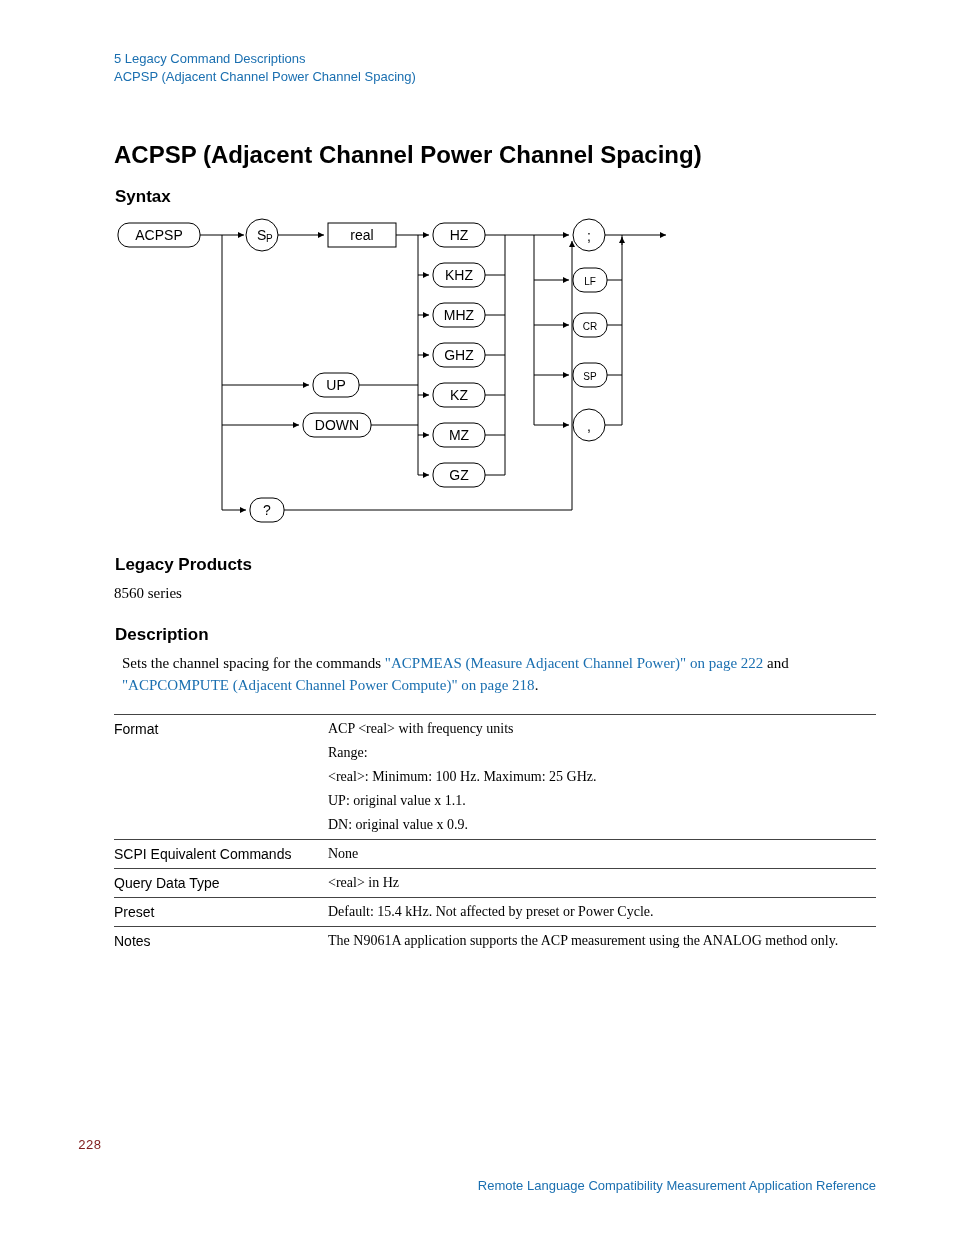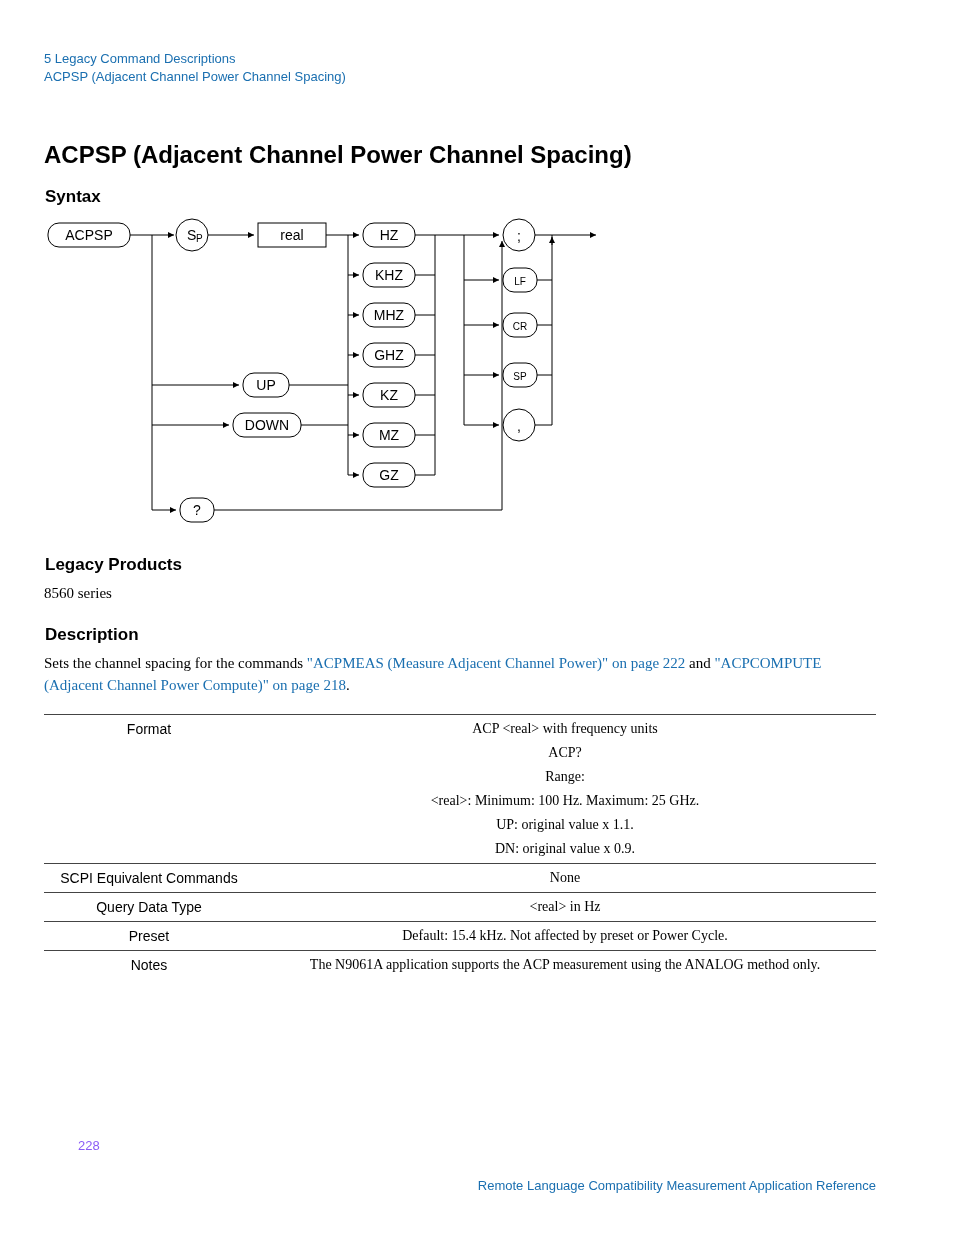"5 Legacy Command Descriptions" .page { padding: 50px 78px 0 44px -> 50px 78px 0 114px }
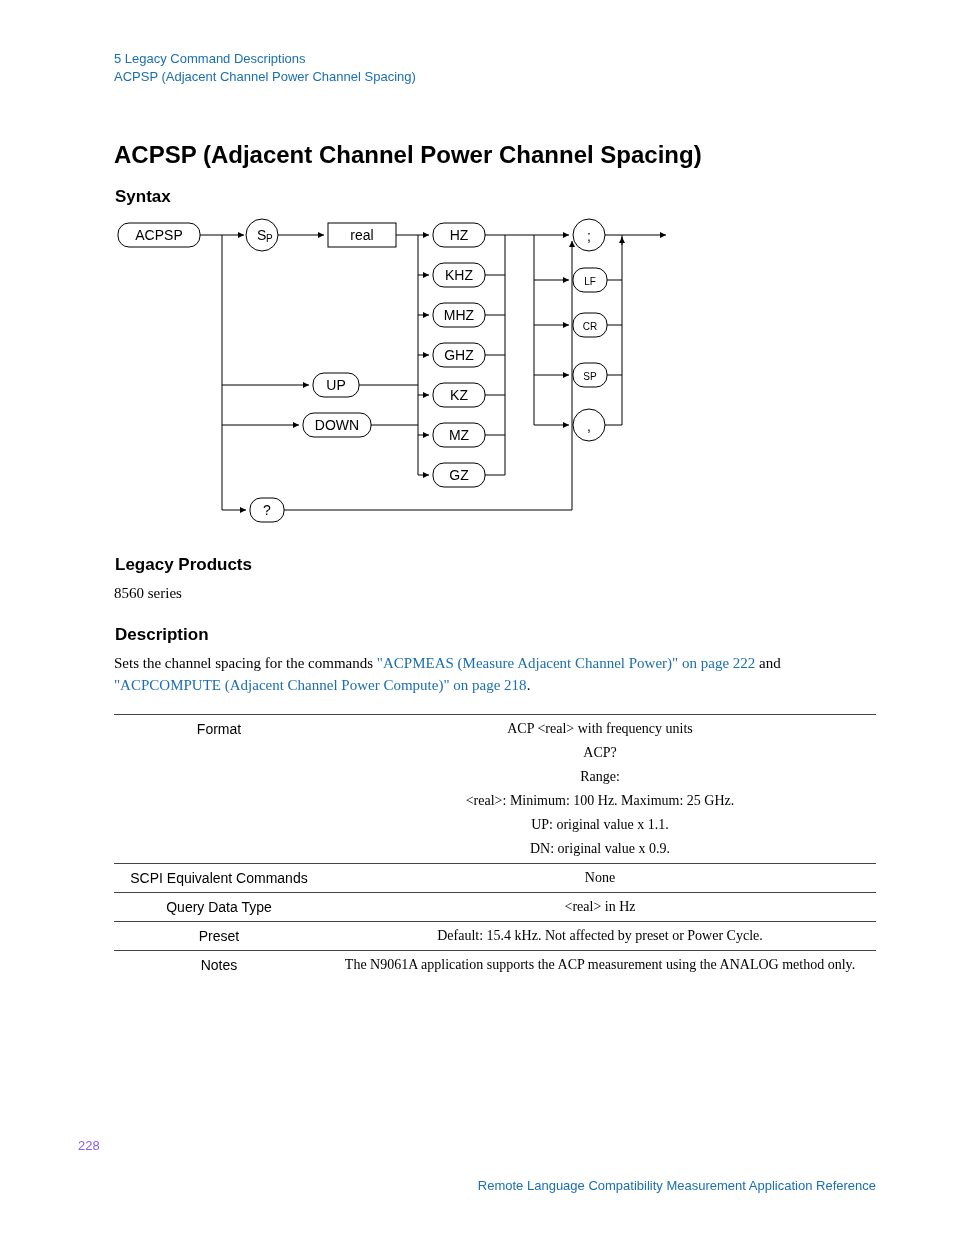"Sets the channel spacing for" .desc-body { margin: 6px 0 18px 0 -> 6px 0 18px 8px }
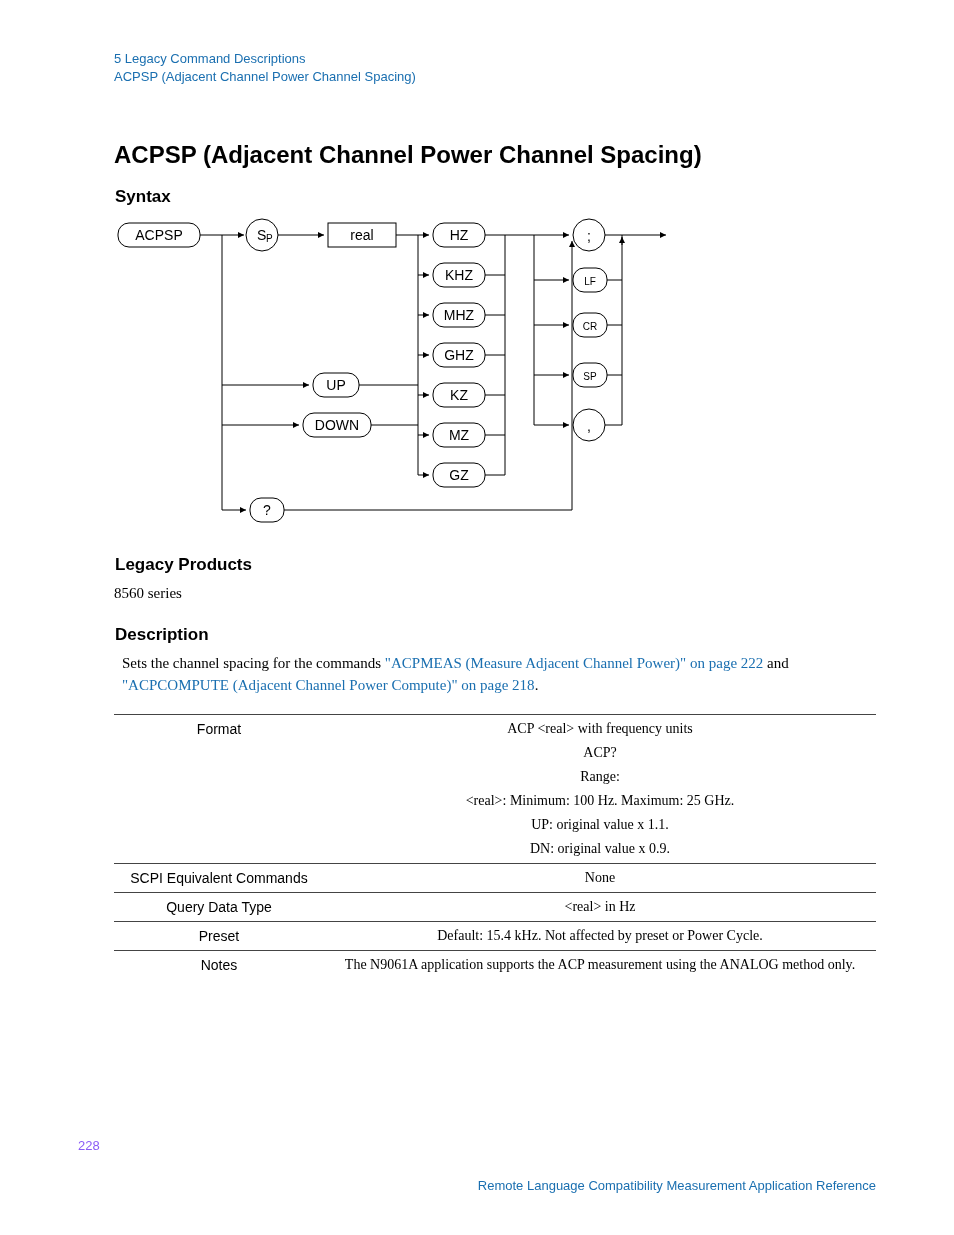"Format" table.spec td { text-align: center -> left }
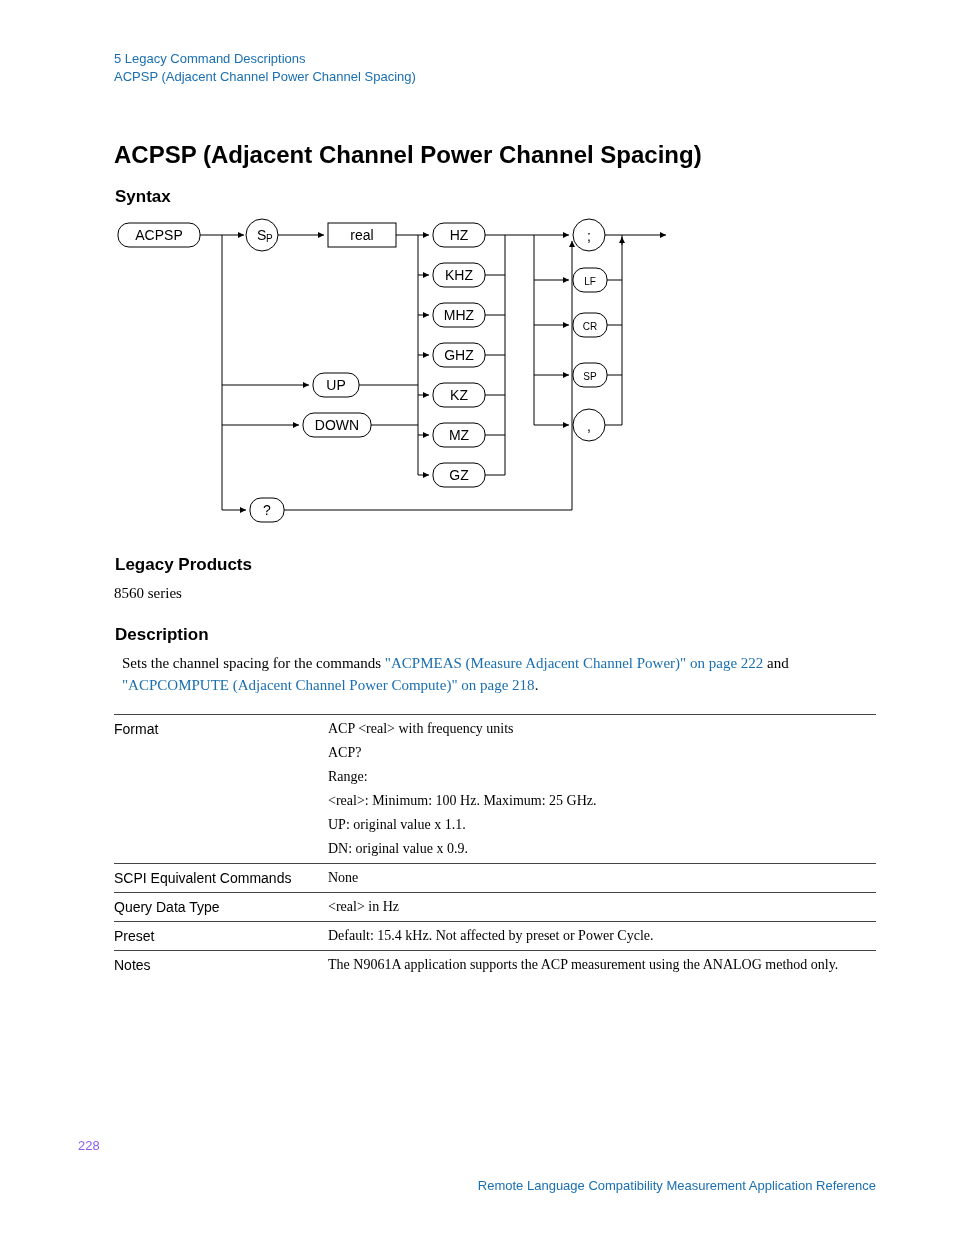"ACP?" tr.noborder { html: <tr> <td></td> <td>ACP?</td> </tr> -> none }
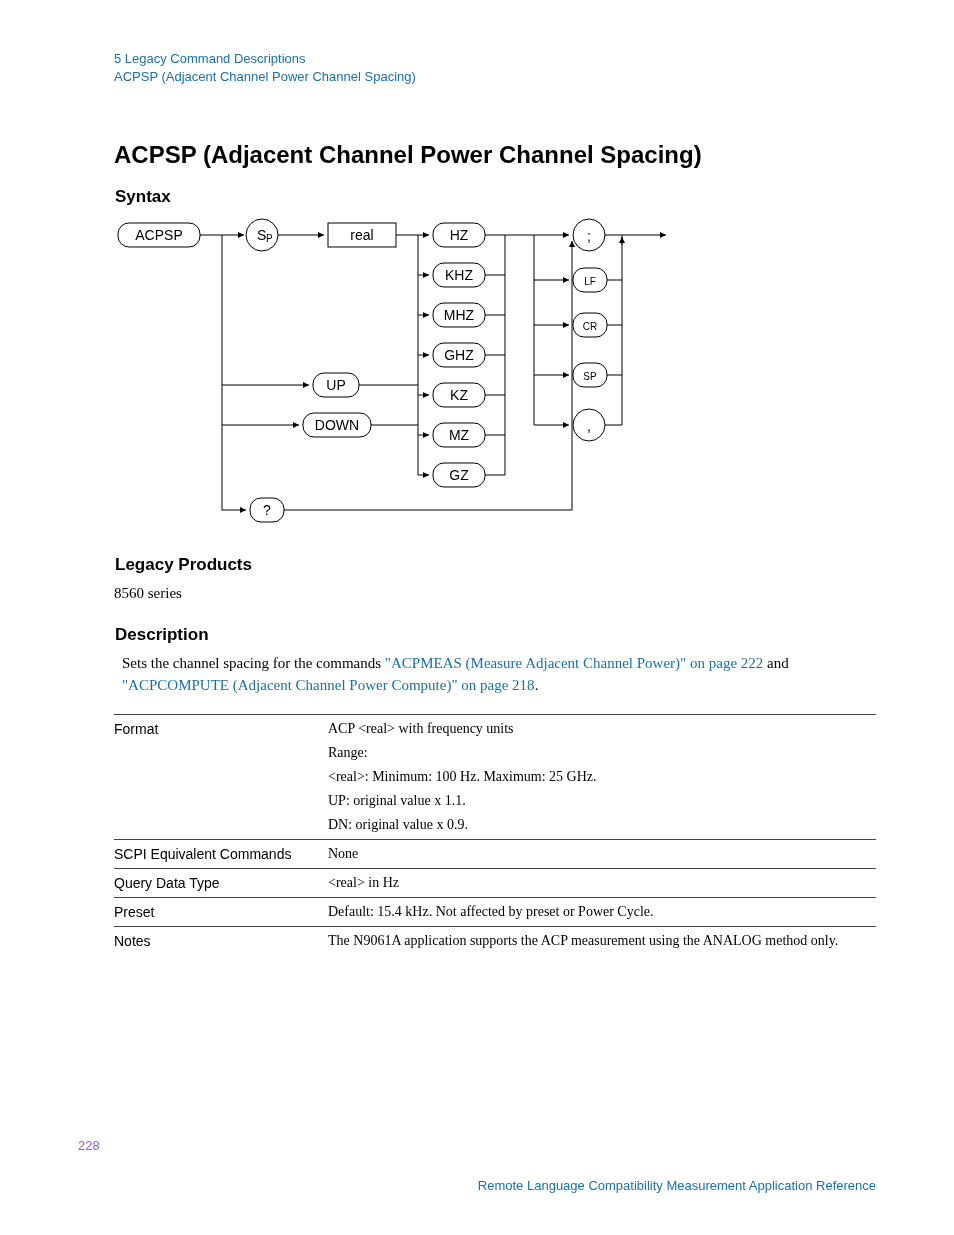"228" .footer .pageno { color: #8b5cf6 -> #7f1d1d; font-family: none -> Liberation Mono, monospace }
